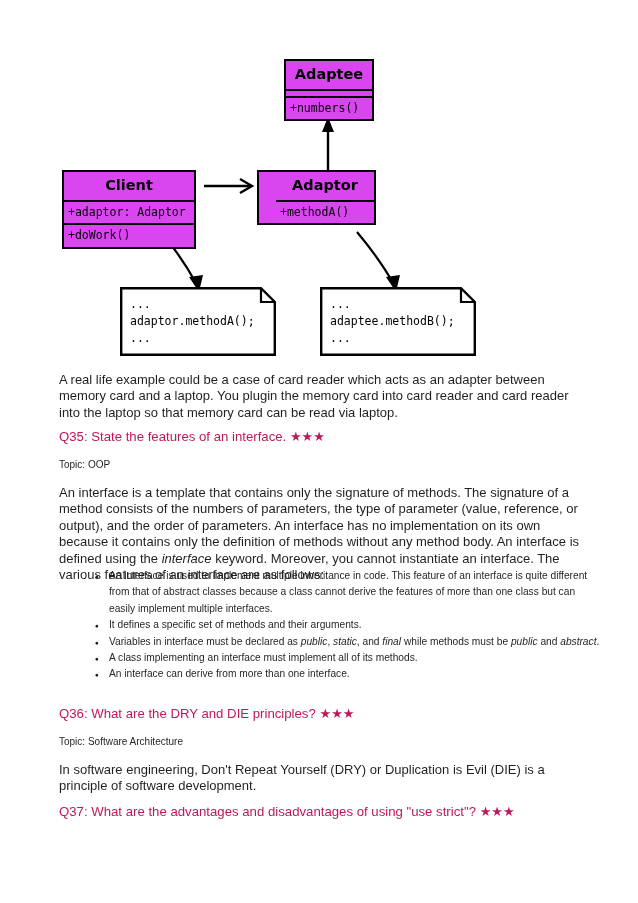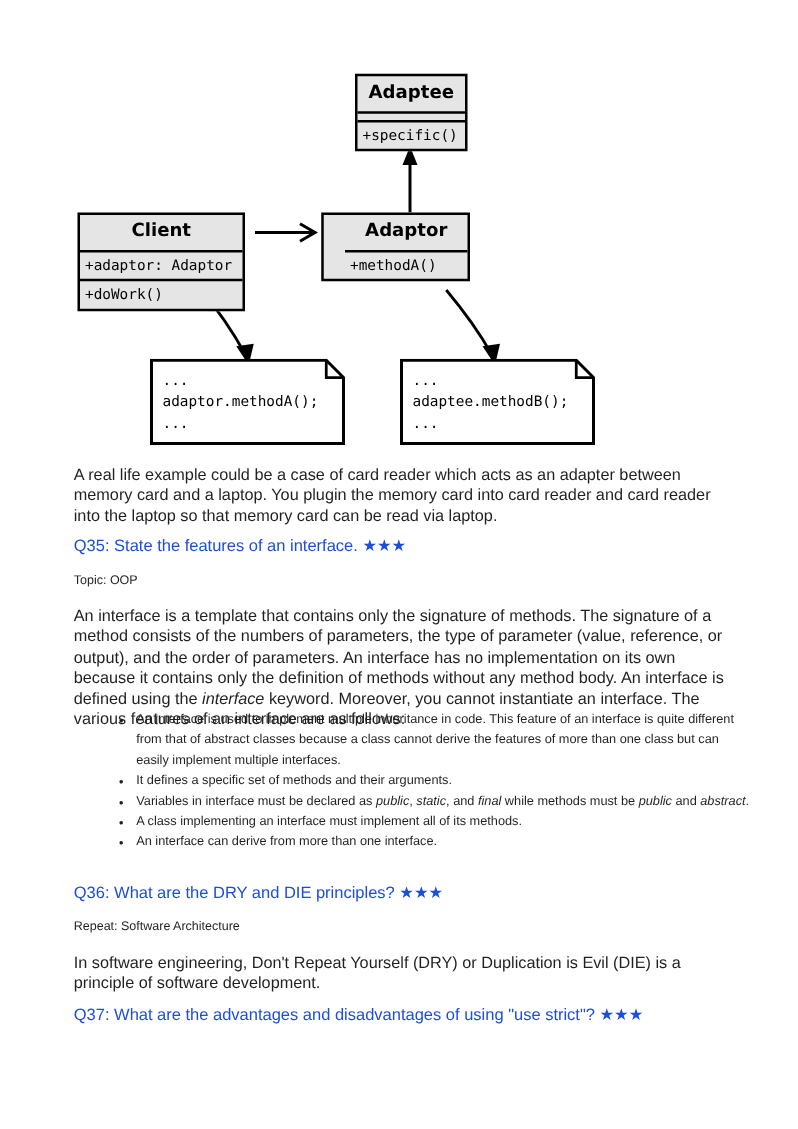"Adaptee" .uml-box { background: #e5e5e5 -> #d946ef }
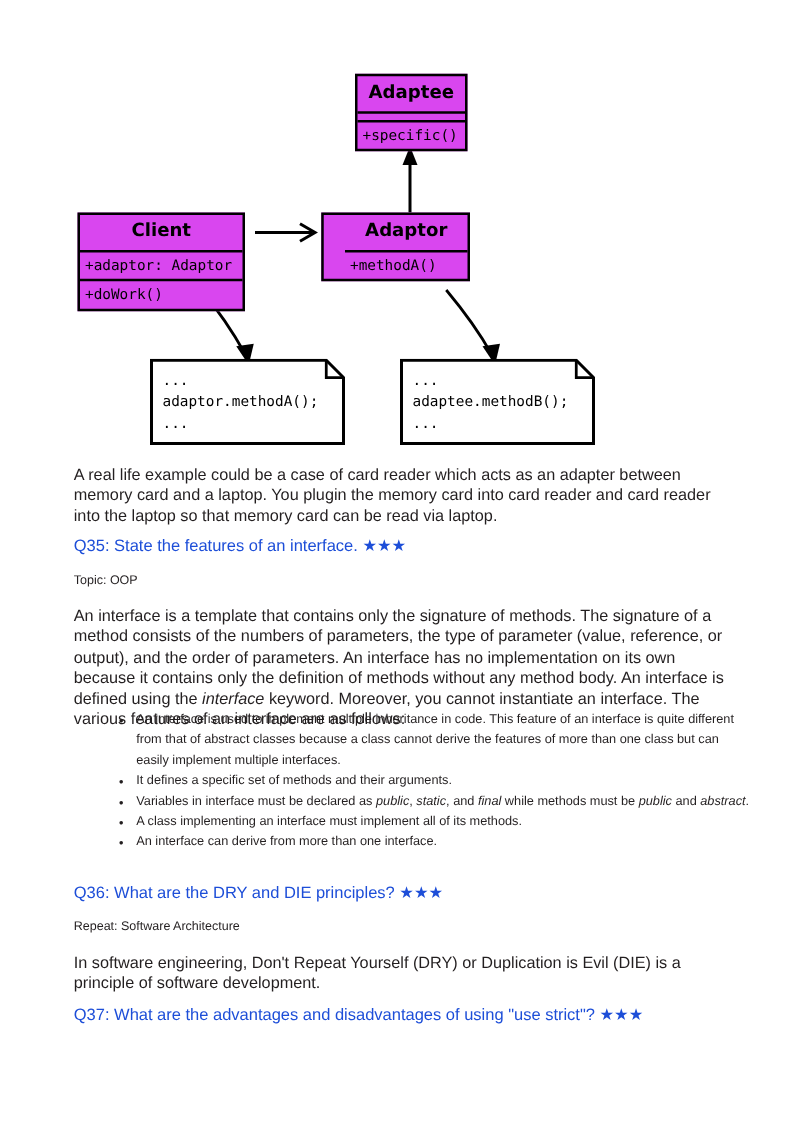"+specific()" div.uml-sep { text: +specific -> +numbers }
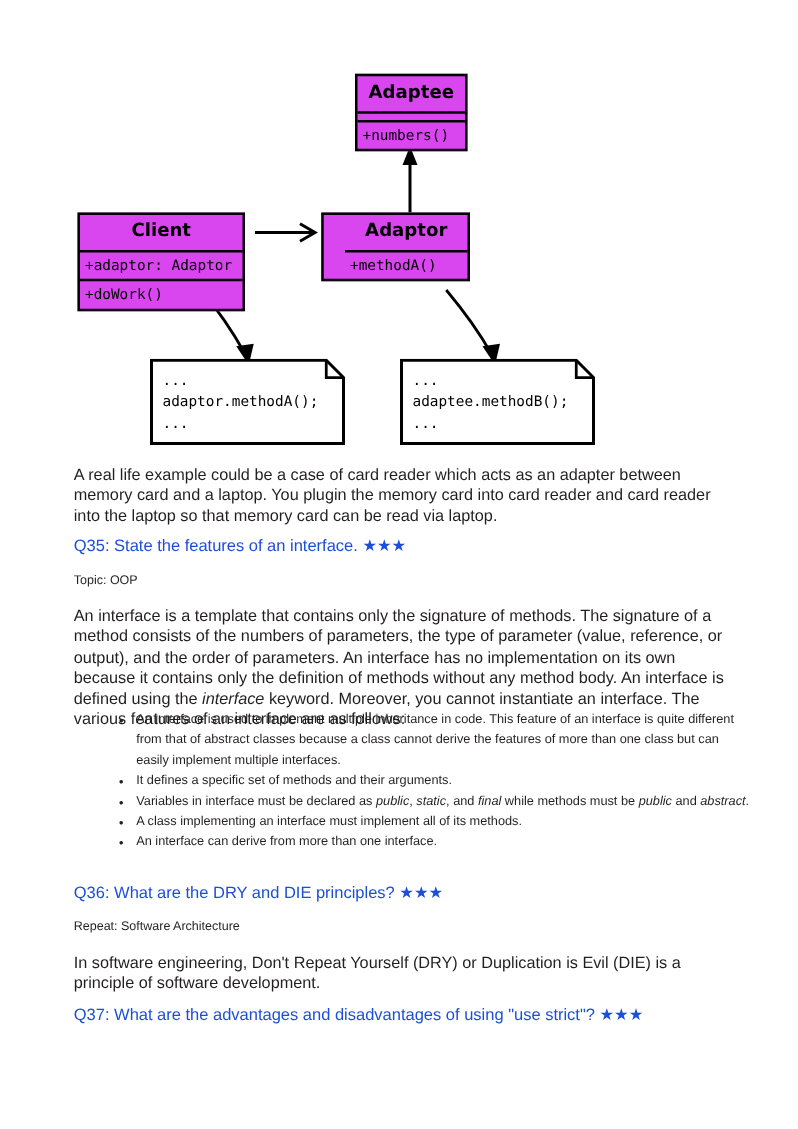"Q35: State the features of" .question { color: #1d4ed8 -> #be185d }
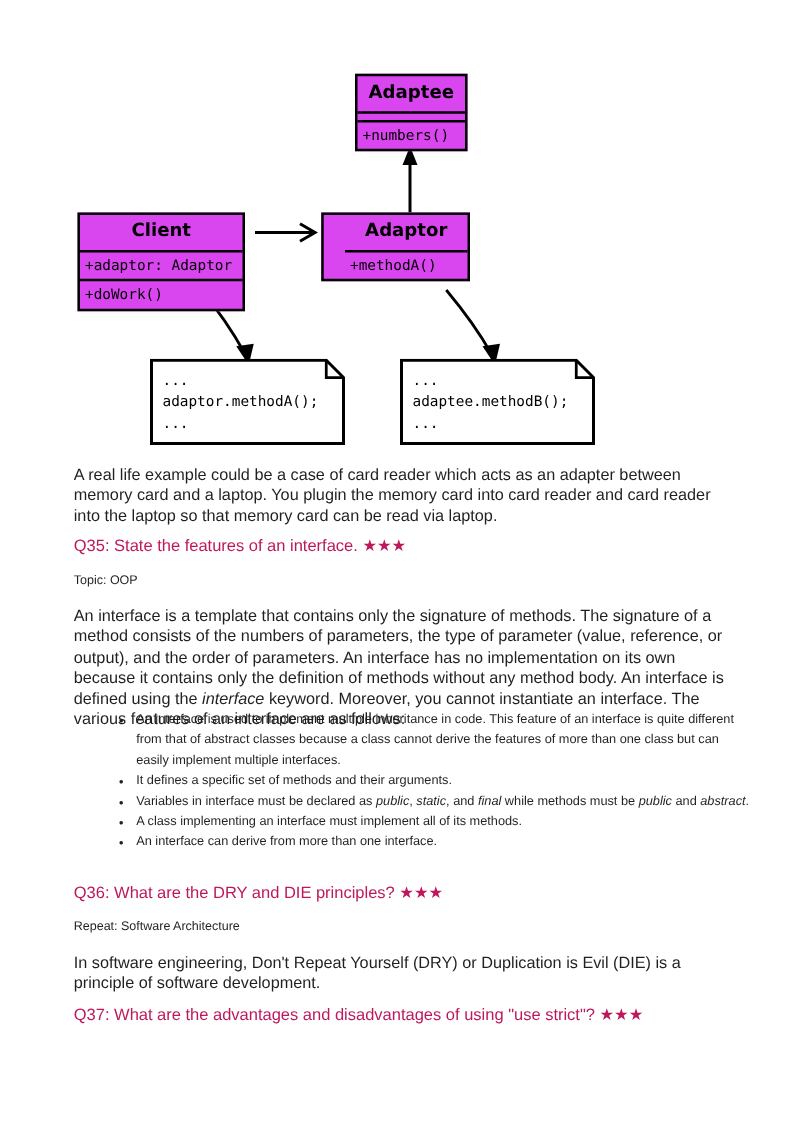"Repeat: Software Architecture" div.topic { text: Repeat -> Topic }
